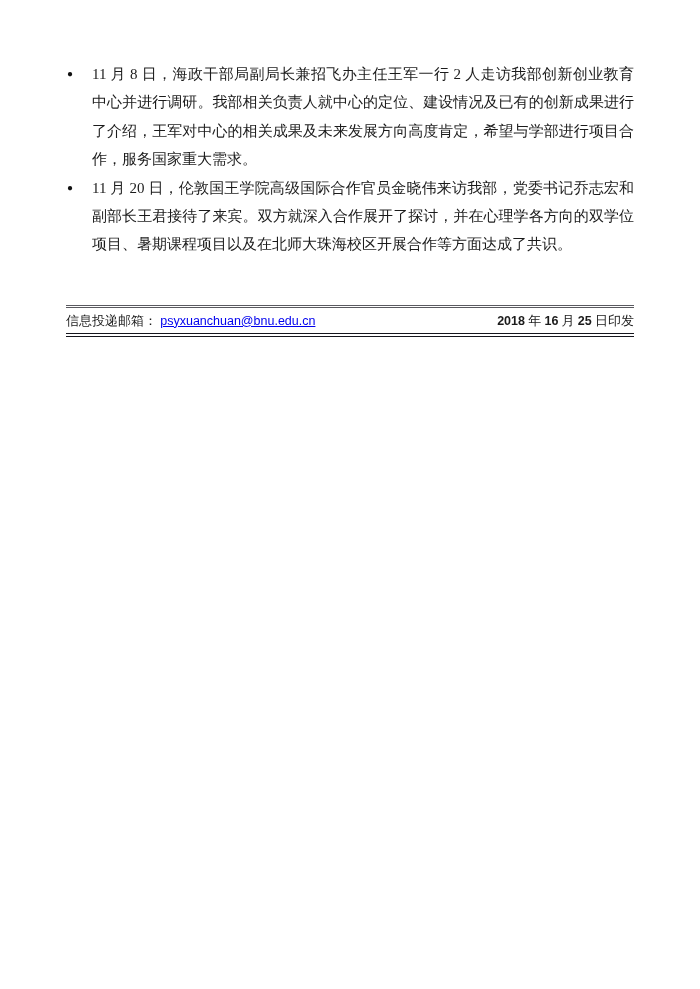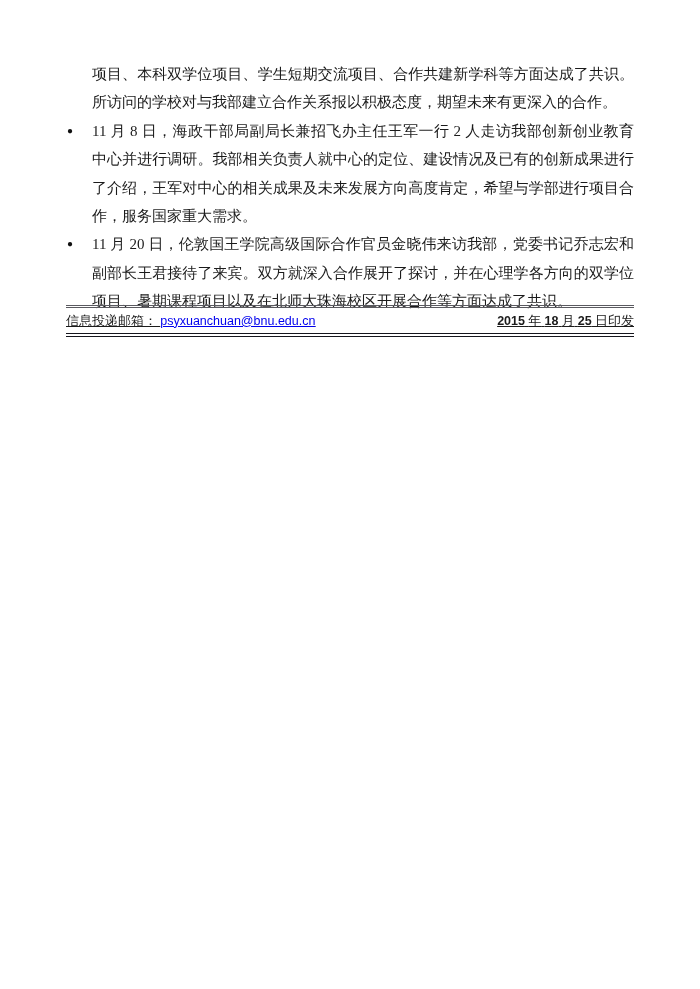"项目、本科双学位项目、学生短期交流项目、合作共建新学科等方面达成了共识。所访问的" p.hang { html: <p>项目、本科双学位项目、学生短期交流项目、合作共建新学科等方面达成了共识。所访问的学校对与我部建立合作关系报以积极态度，期望未来有更深入的合作。</p> -> none }
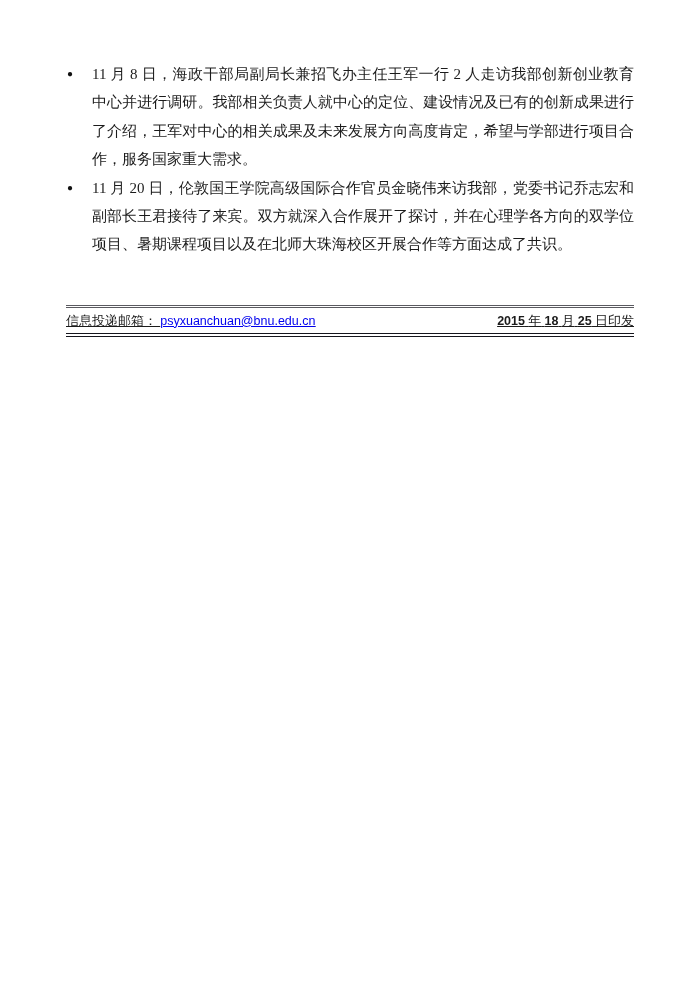"信息投递邮箱： psyxuanchuan@bnu.edu.cn" .frow { text-decoration: underline -> none }
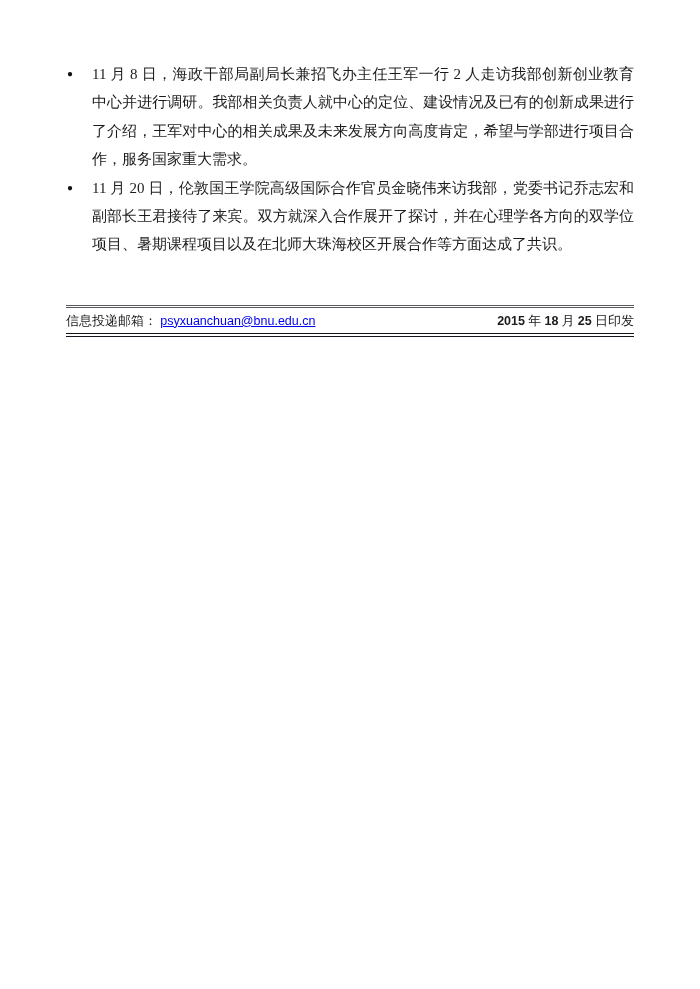"2015" span.num { text: 2015 -> 2018 }
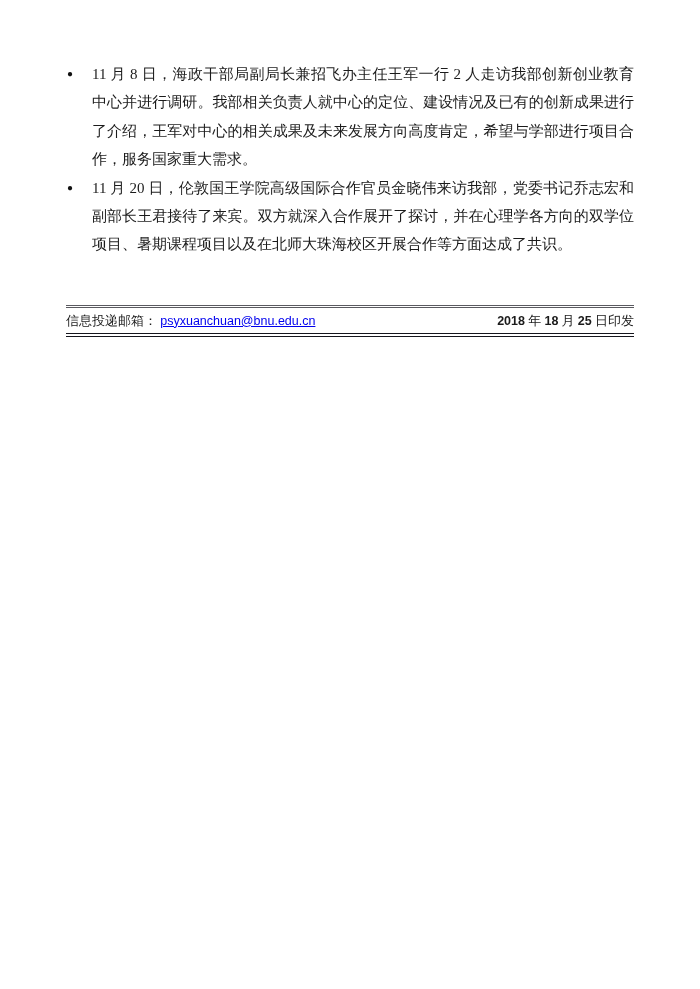"18" span.num { text: 18 -> 16 }
